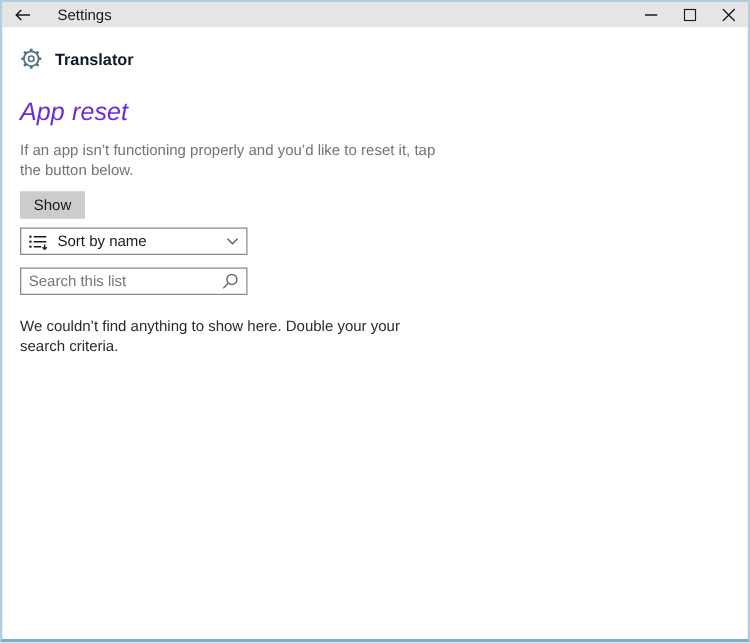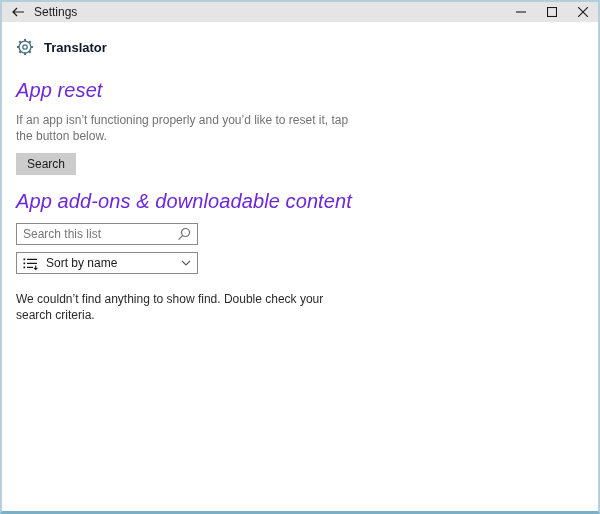"Settings" .tb-title { margin-left: 0 -> 12px }
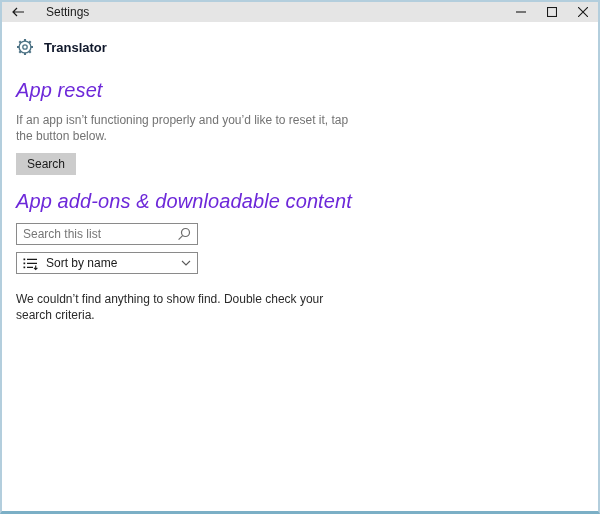"Search" button.reset-btn { text: Search -> Show }
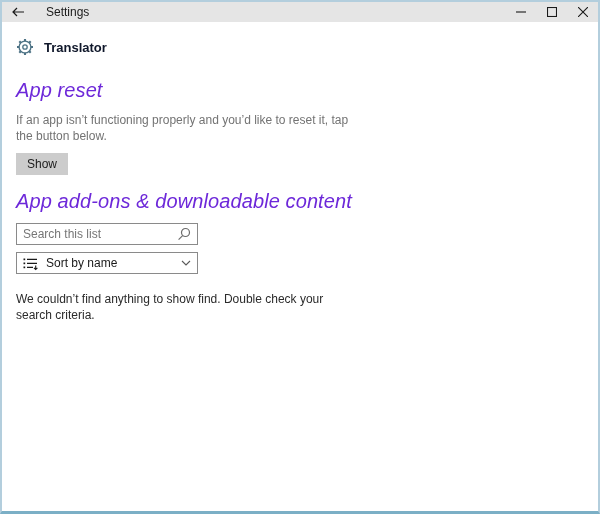"App add-ons & downloadable content" h1.section-heading { html: <h1>App add-ons &amp; downloadable content</h1> -> none }
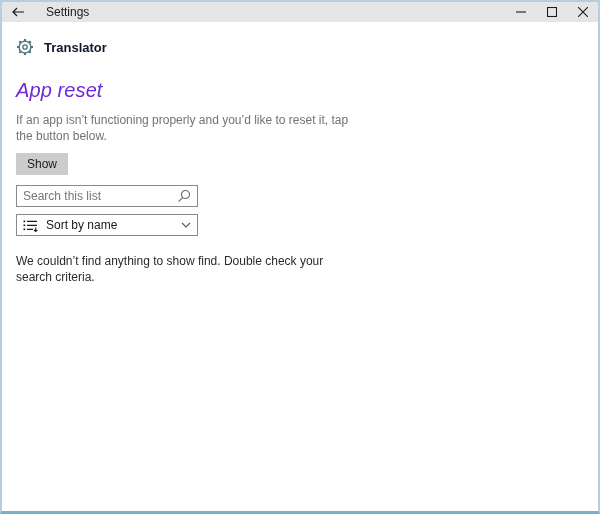"Search this list" div.control { order: before "Sort by name" -> after "Sort by name" }
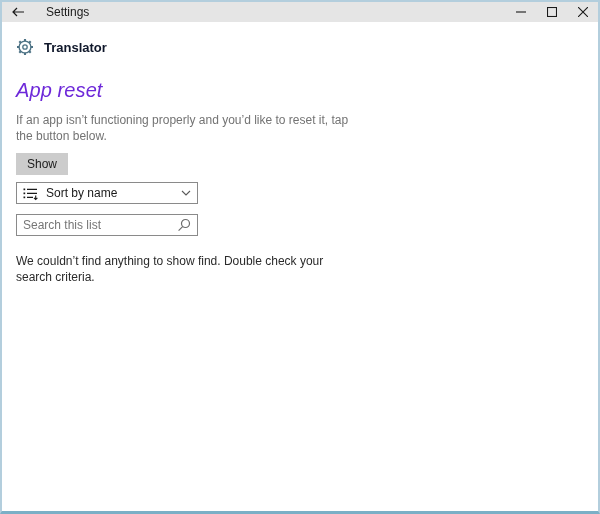"We couldn’t find anything to" p.empty-message { text: find. Double check -> here. Double your }
